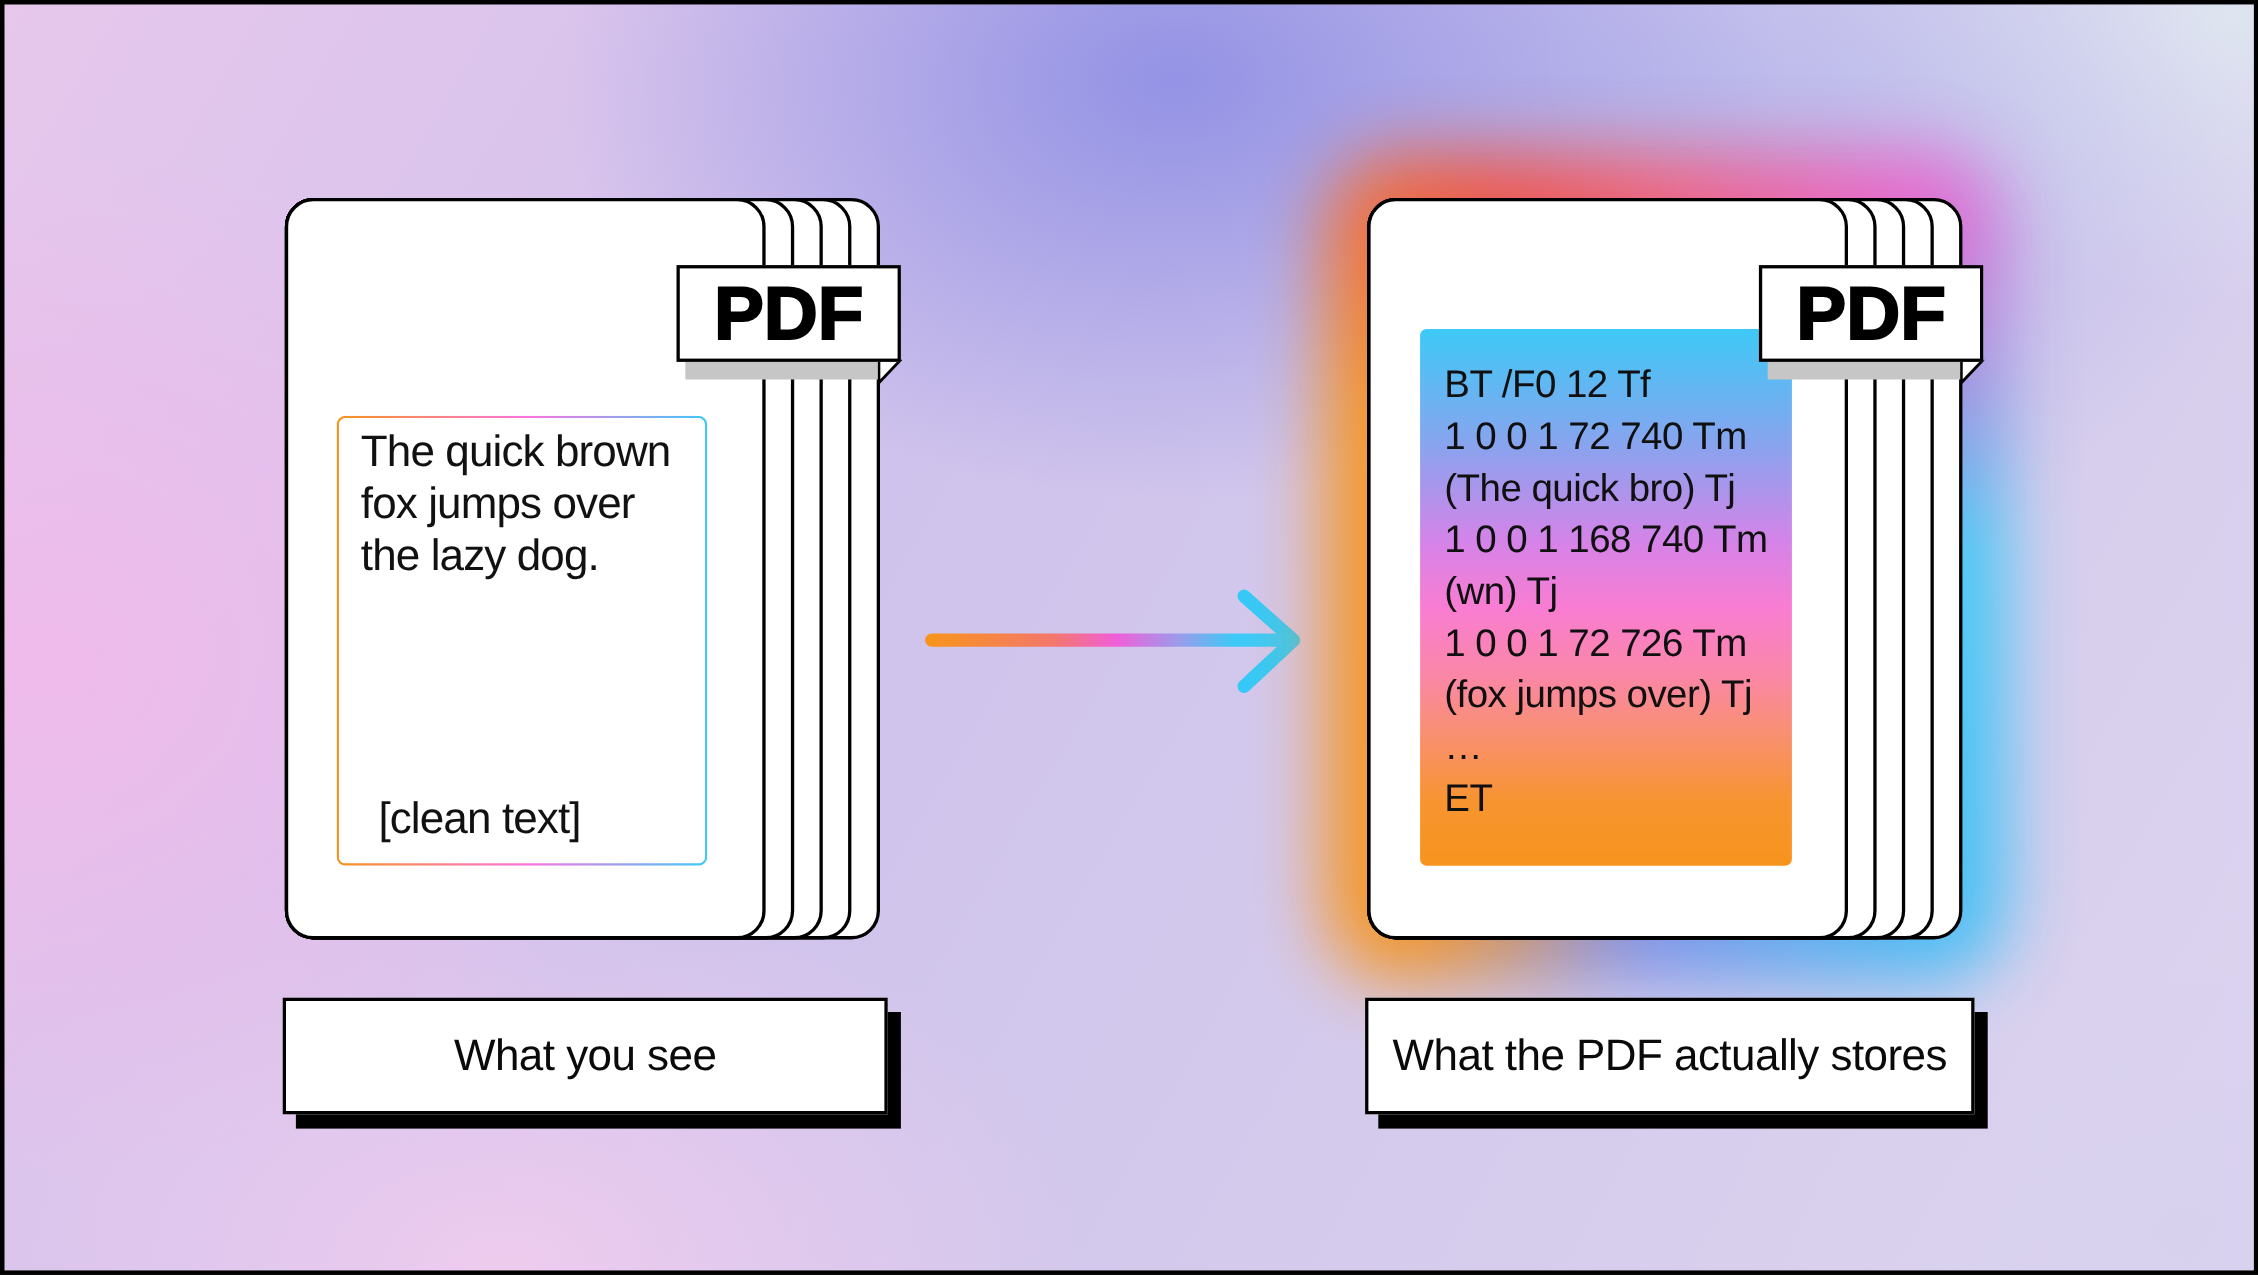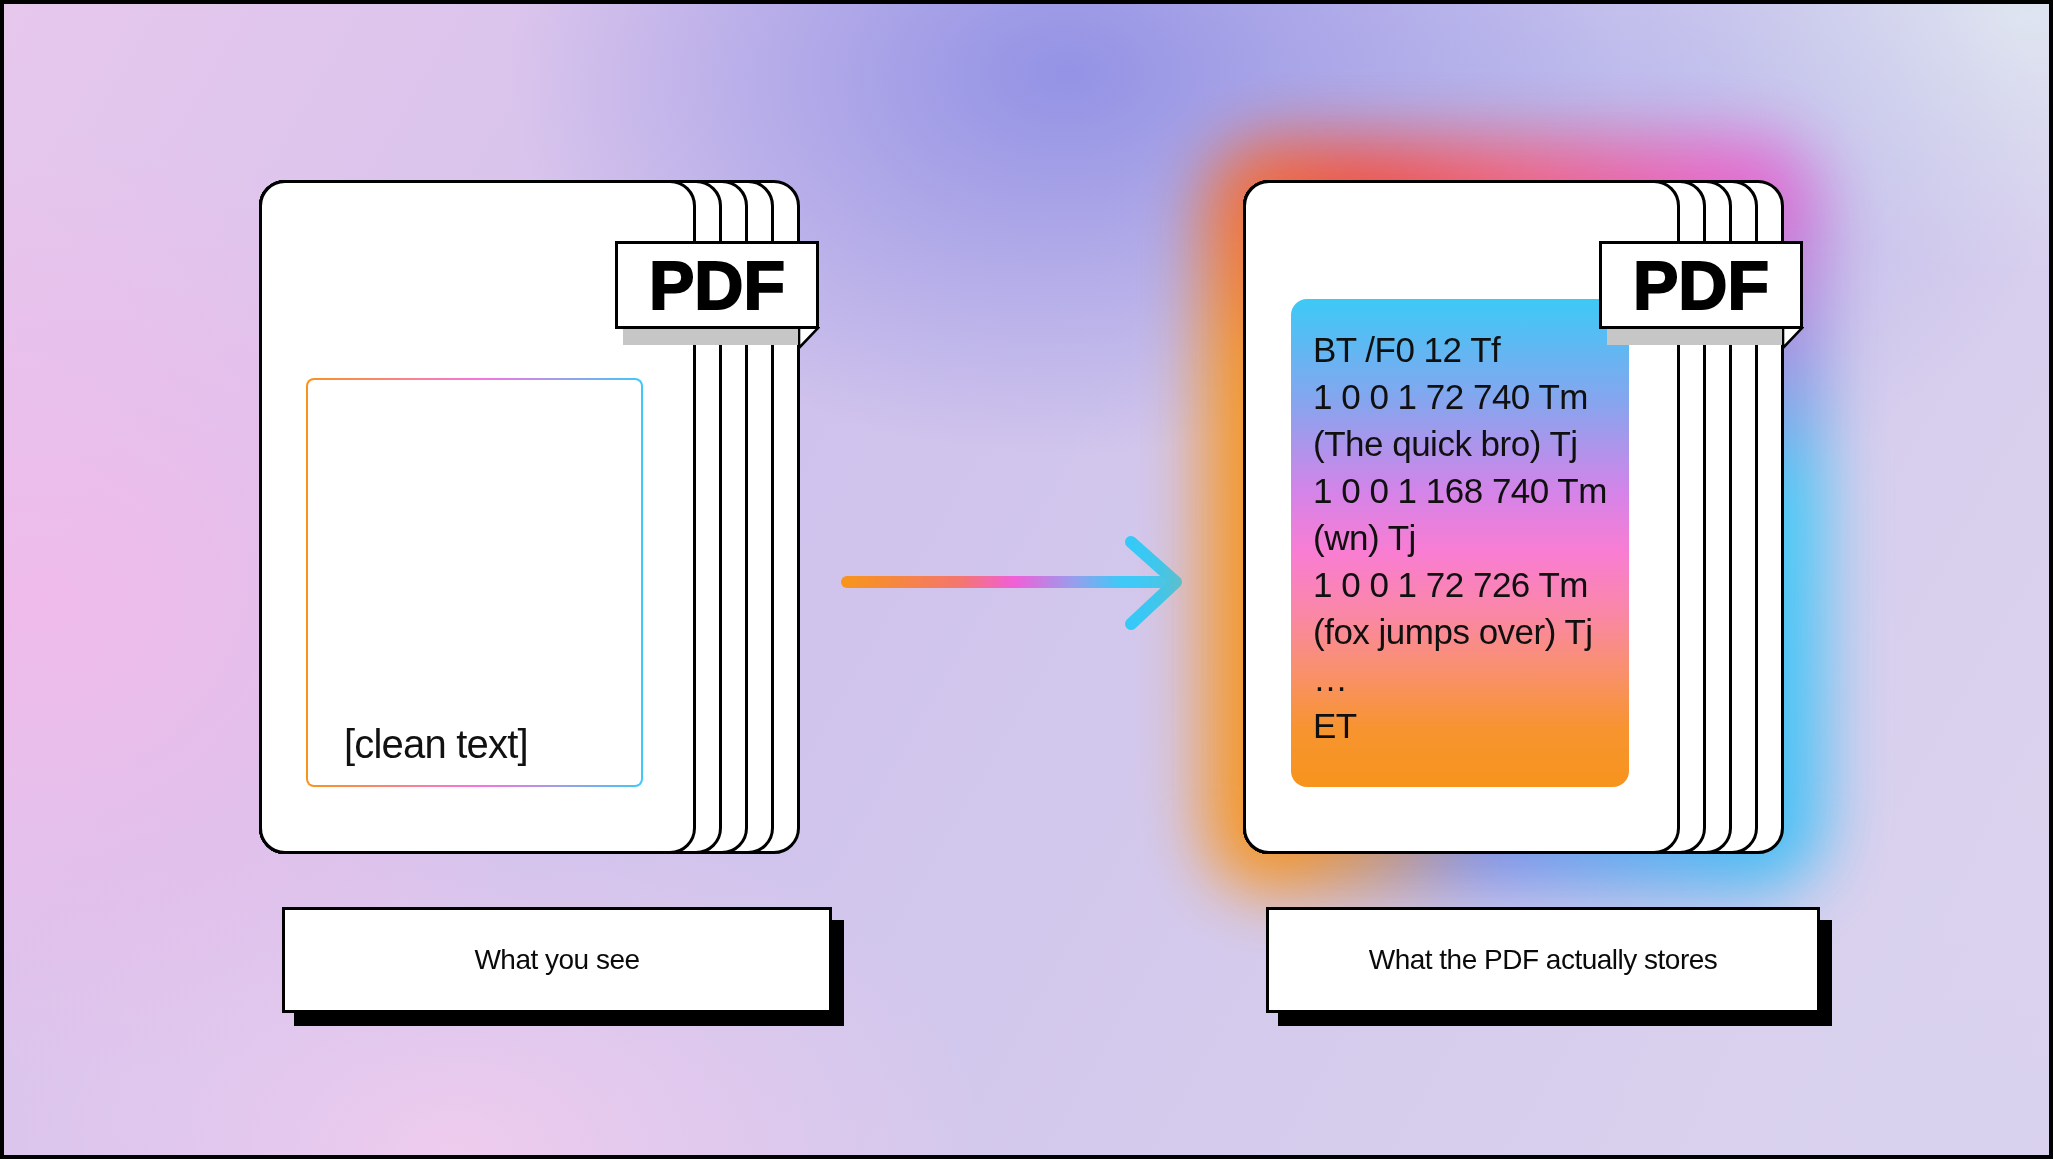"BT /F0 12 Tf" .codebox { border-radius: 16px -> 6px }
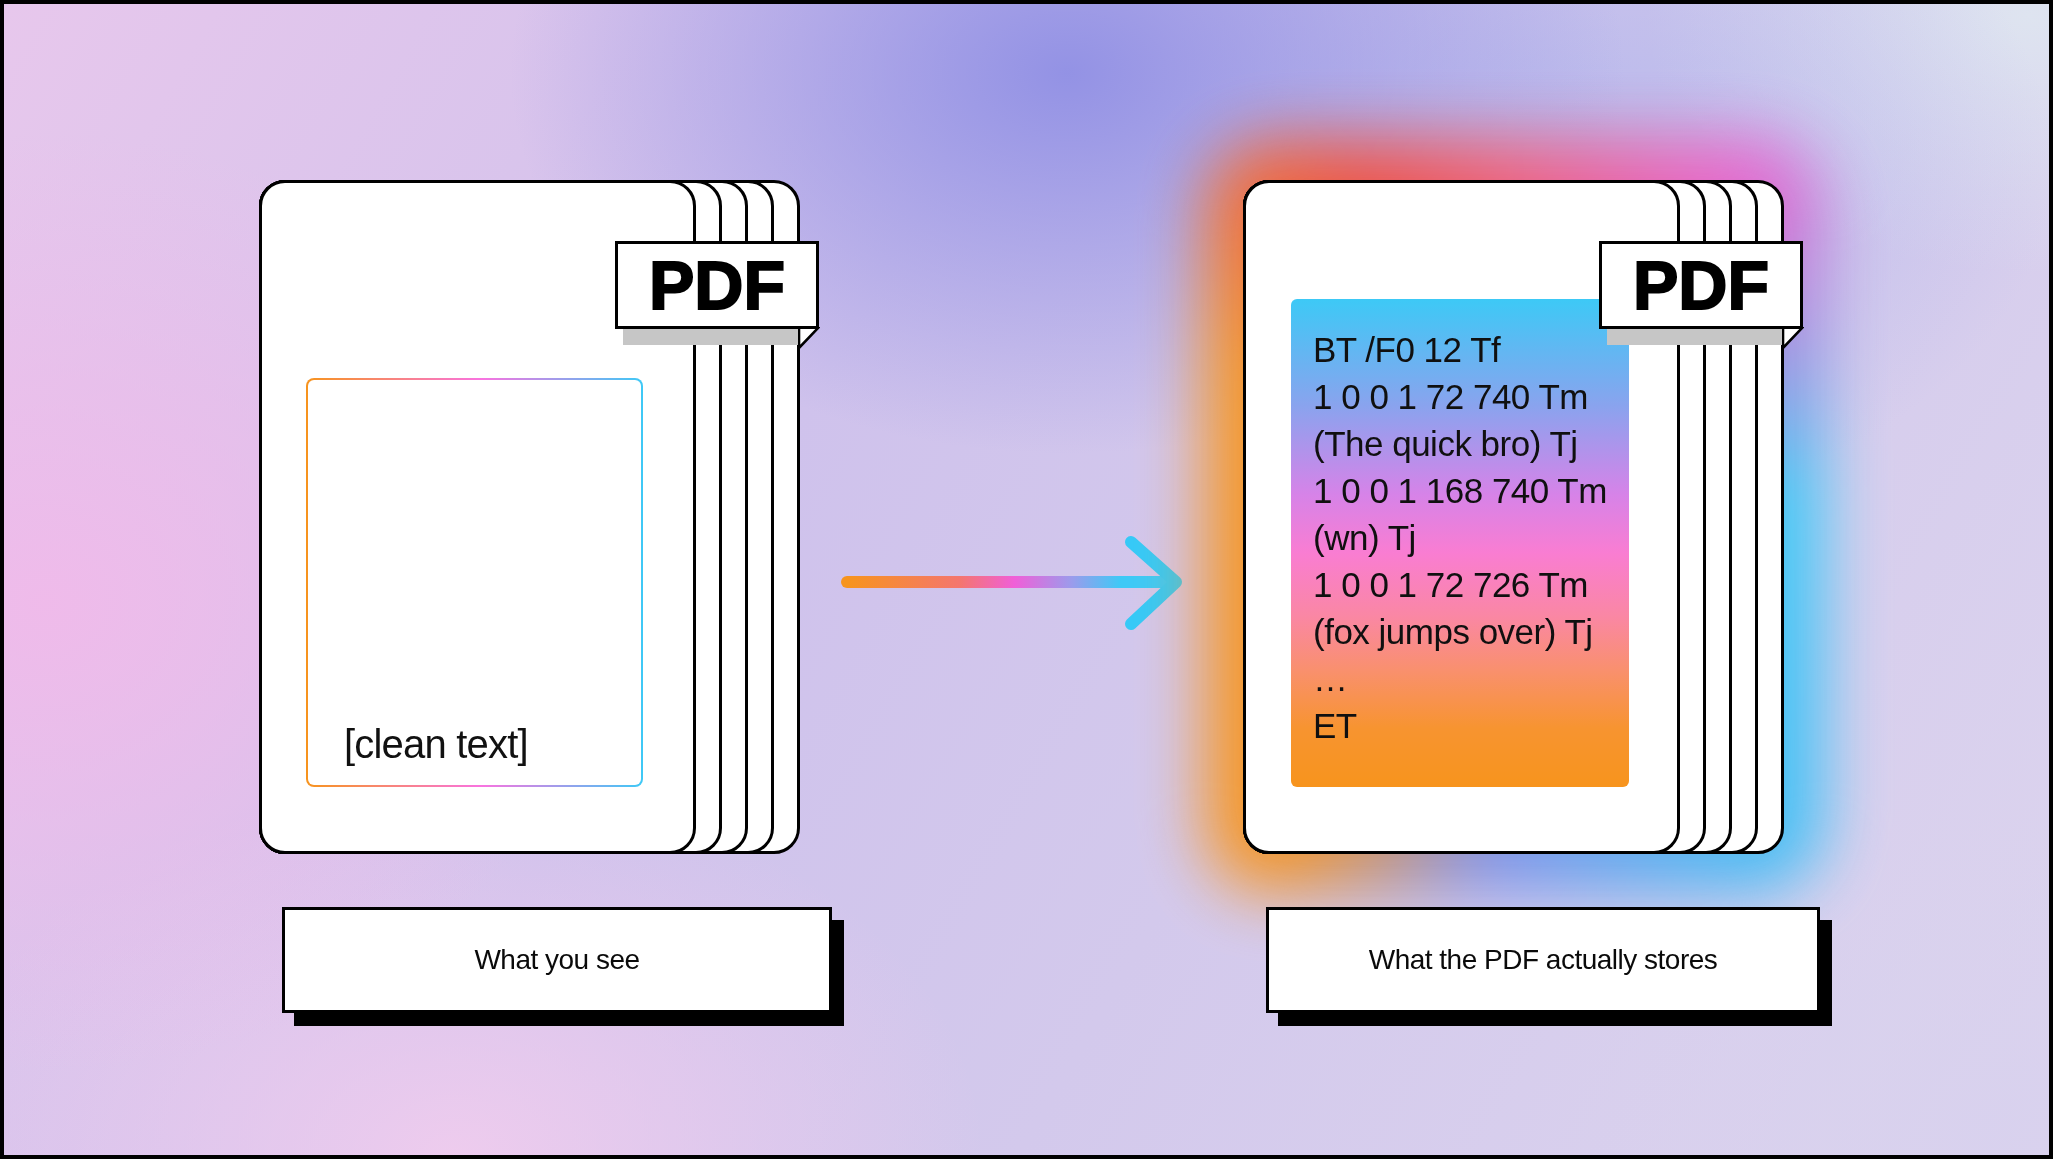"The quick brown" div.pagetext { html: none -> <div>The quick brown fox jumps over the lazy dog.</div> }
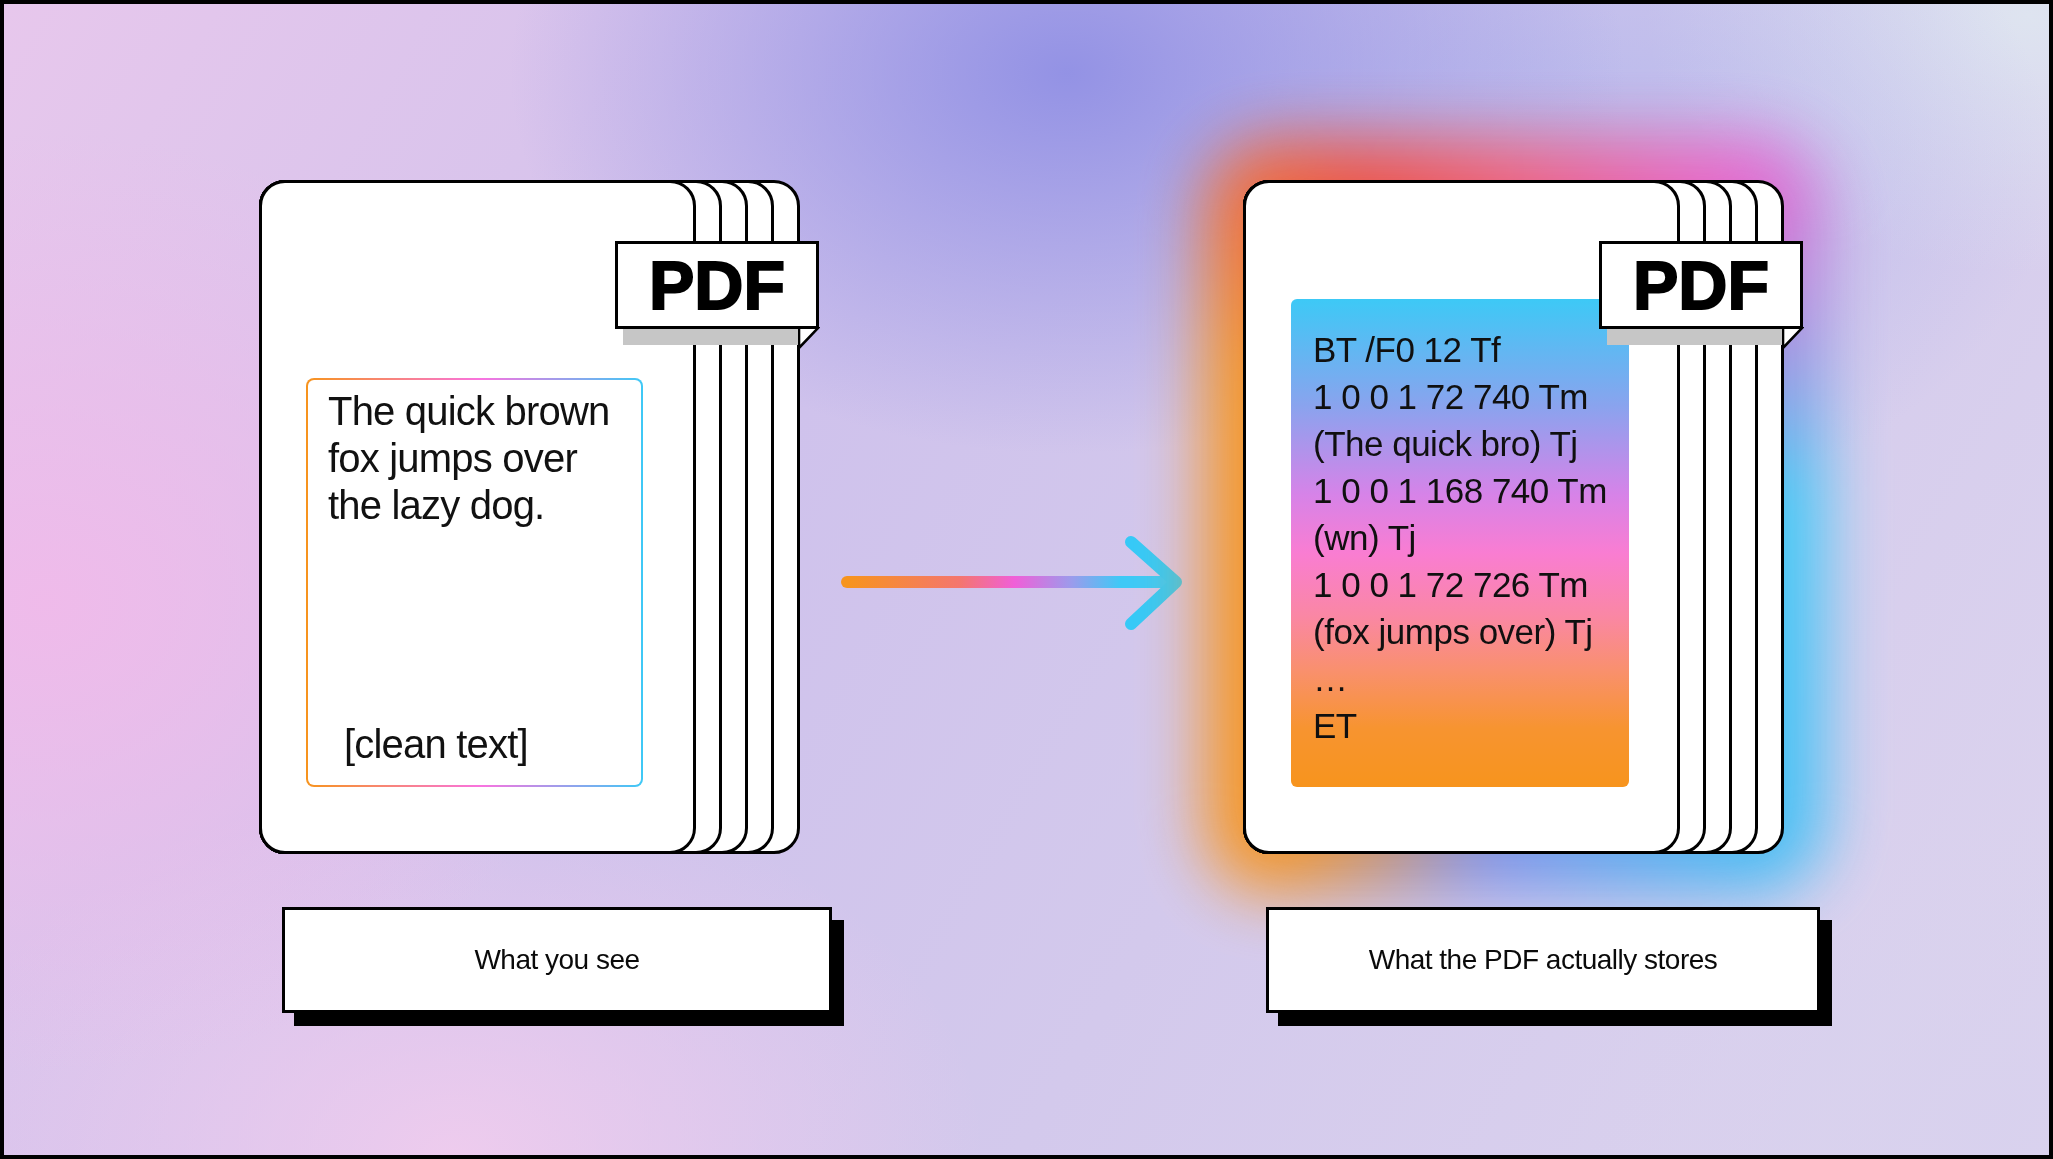"What you see" .caption { font-size: 28px -> 40px; margin-left: 25px -> none }
